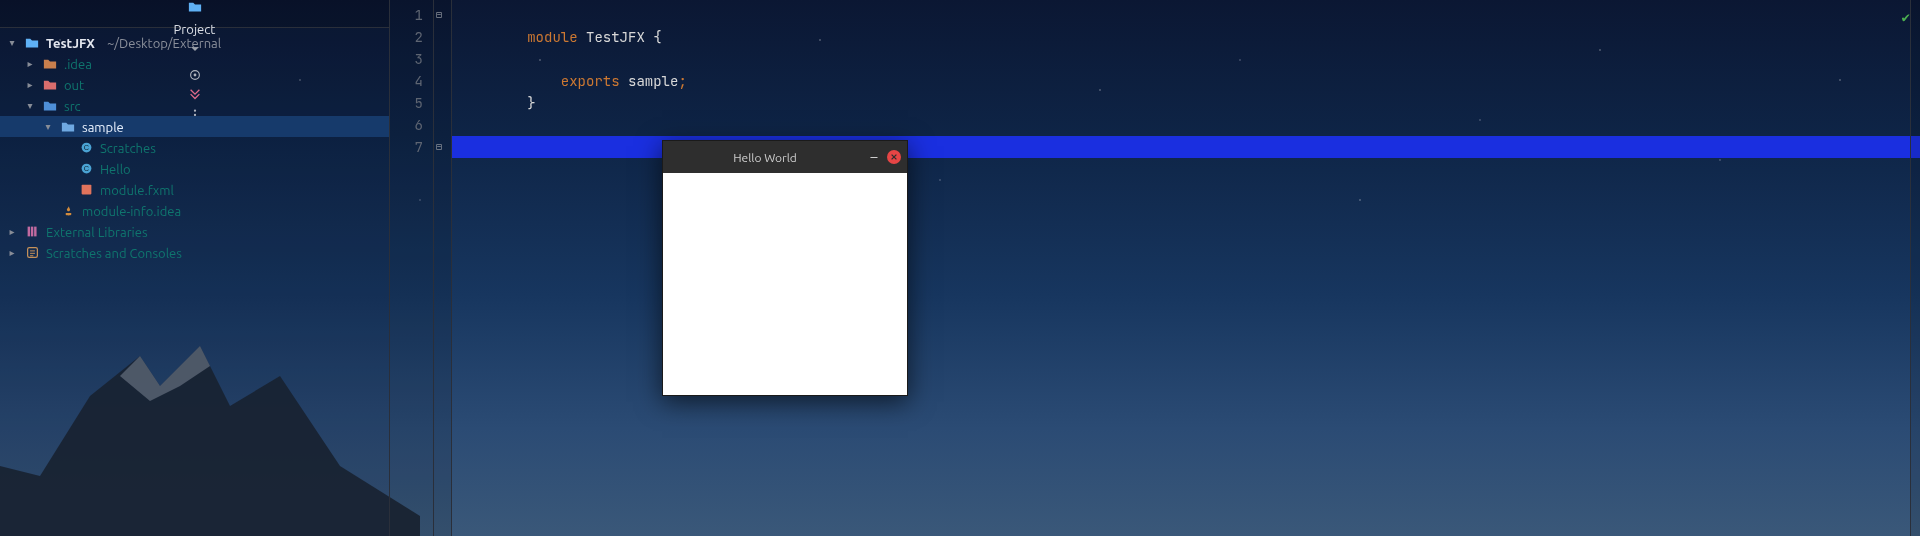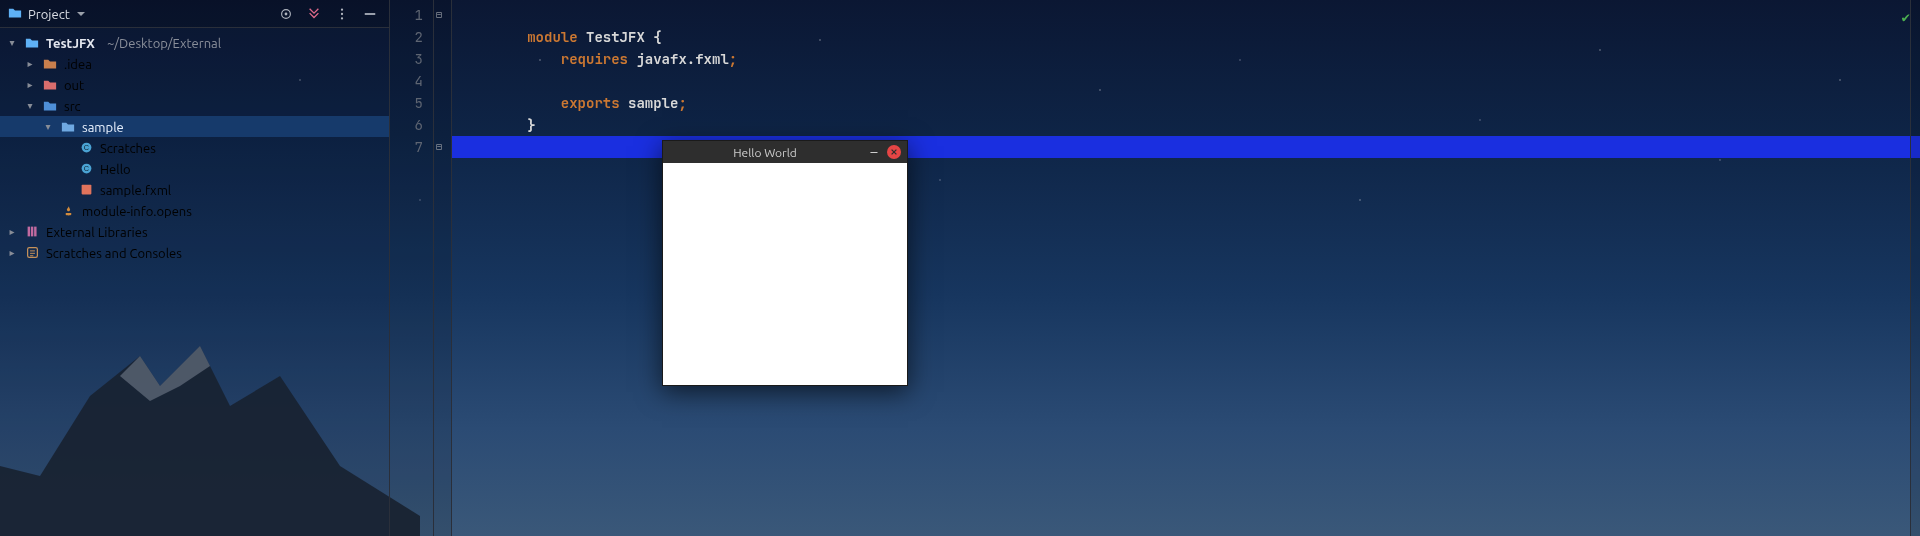"Project" .sidebar-header { flex-direction: none -> column }
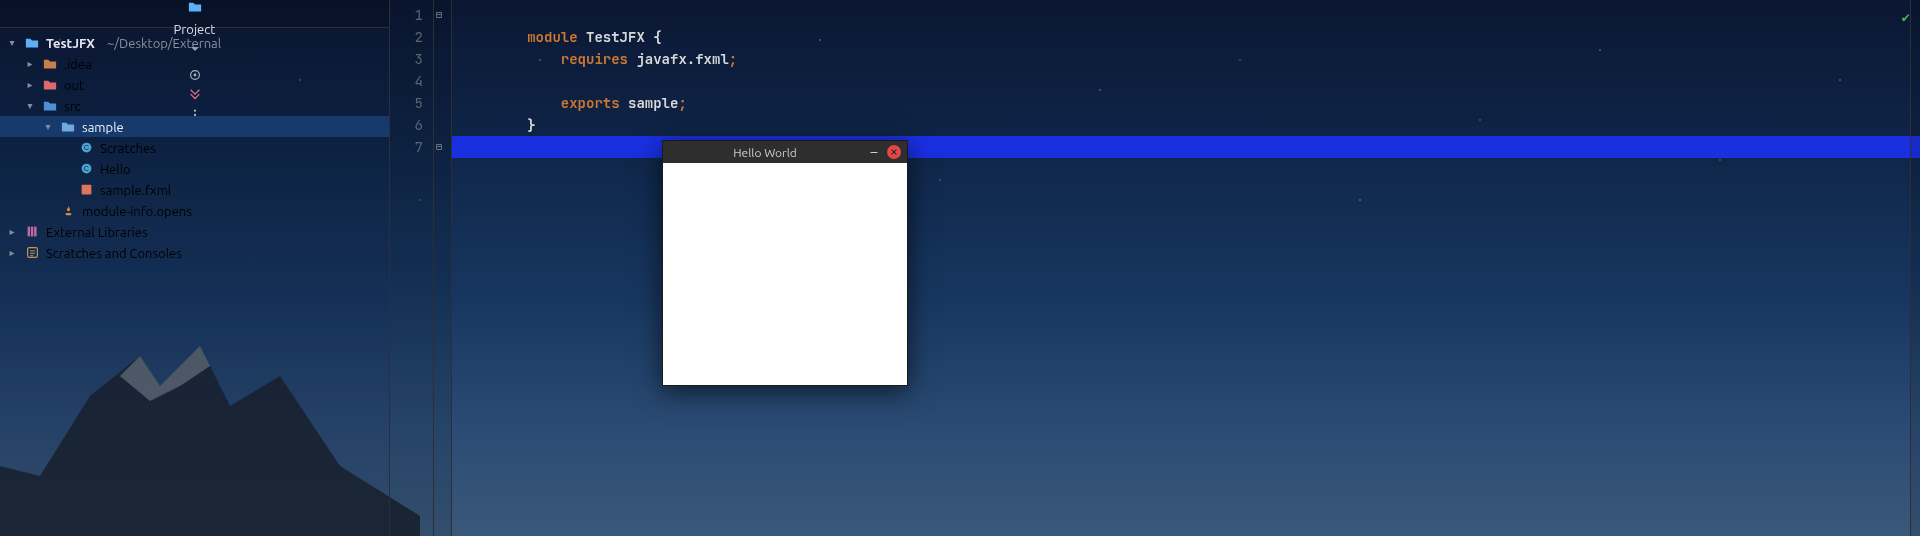"module TestJFX {" .codeline { font-weight: bold -> none }
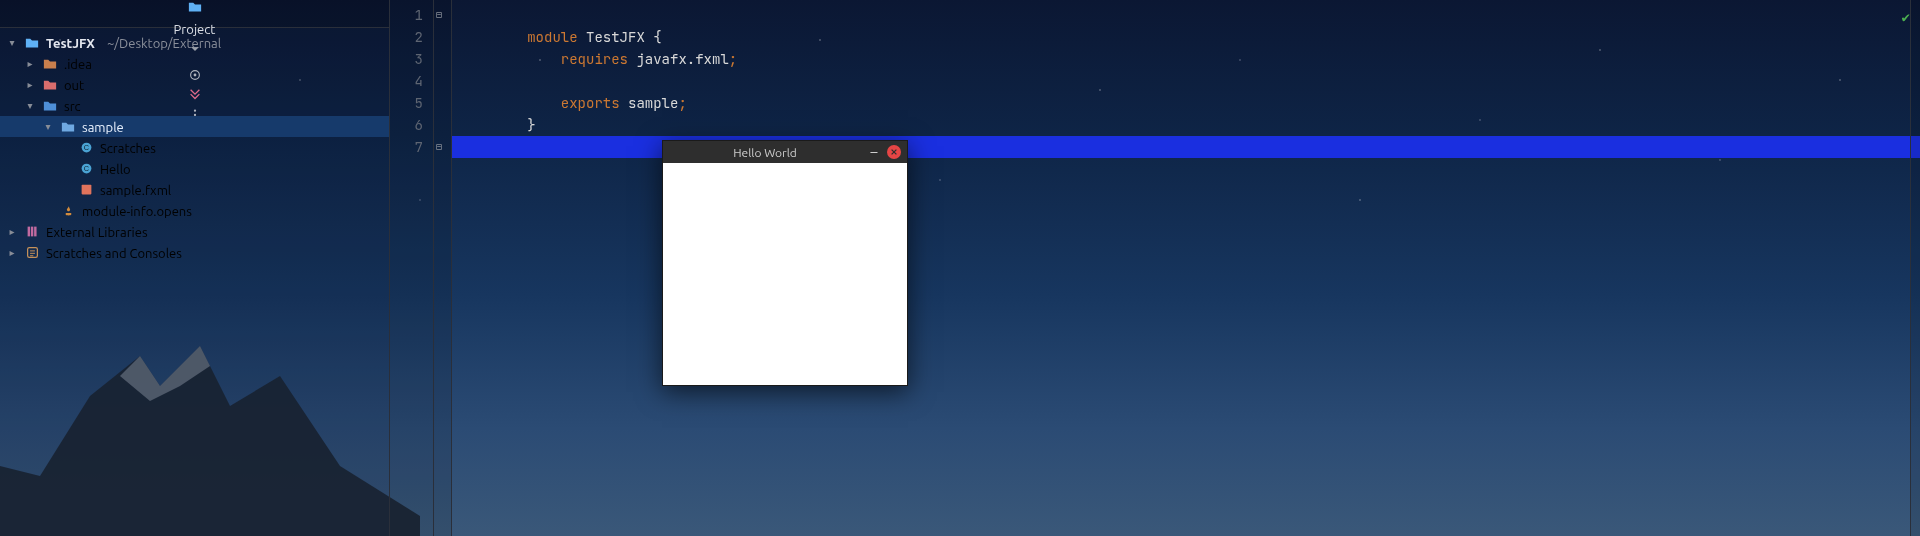".idea" .row .label { color: #000000 -> #0f766e }
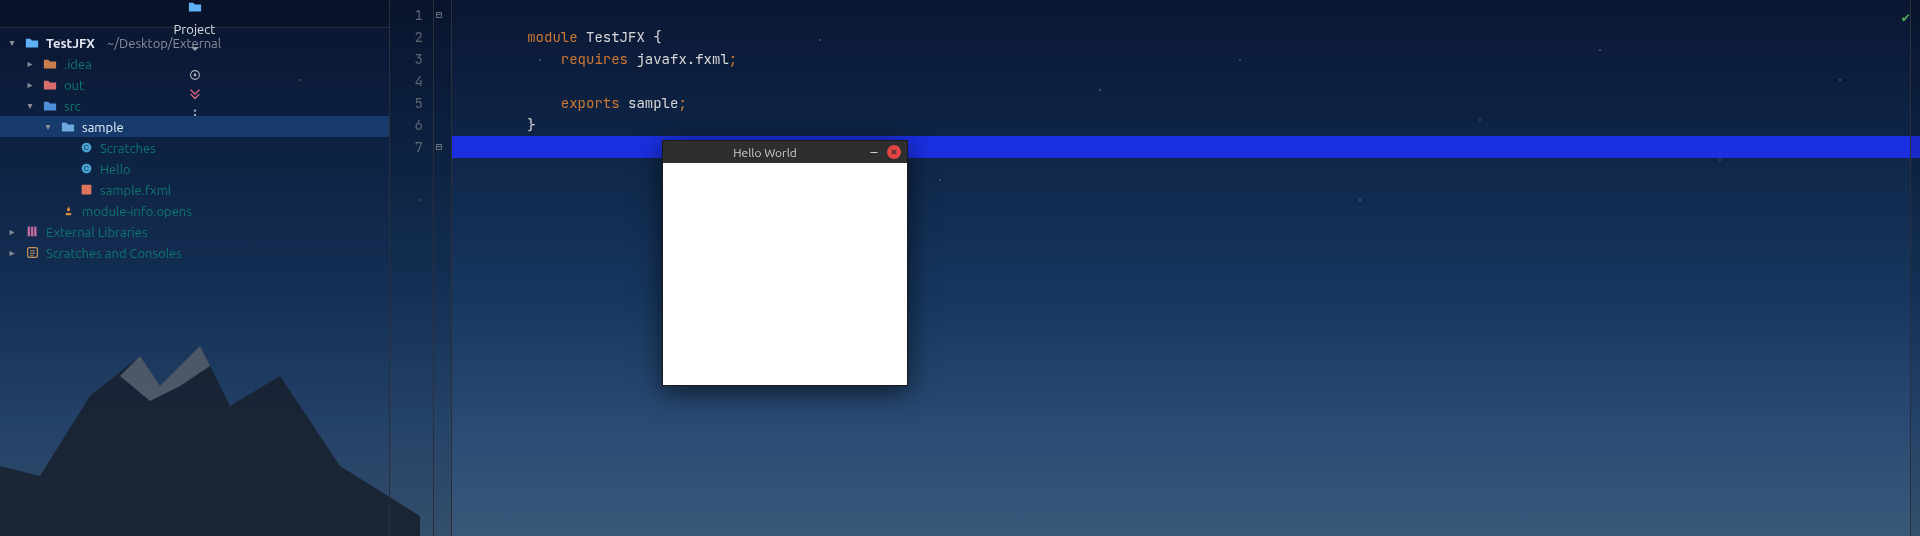"requires javafx.fxml;" div.codeline { html: <div> <span> requires </span><span>javafx.fxml</span><span>;</span> </div> -> none }
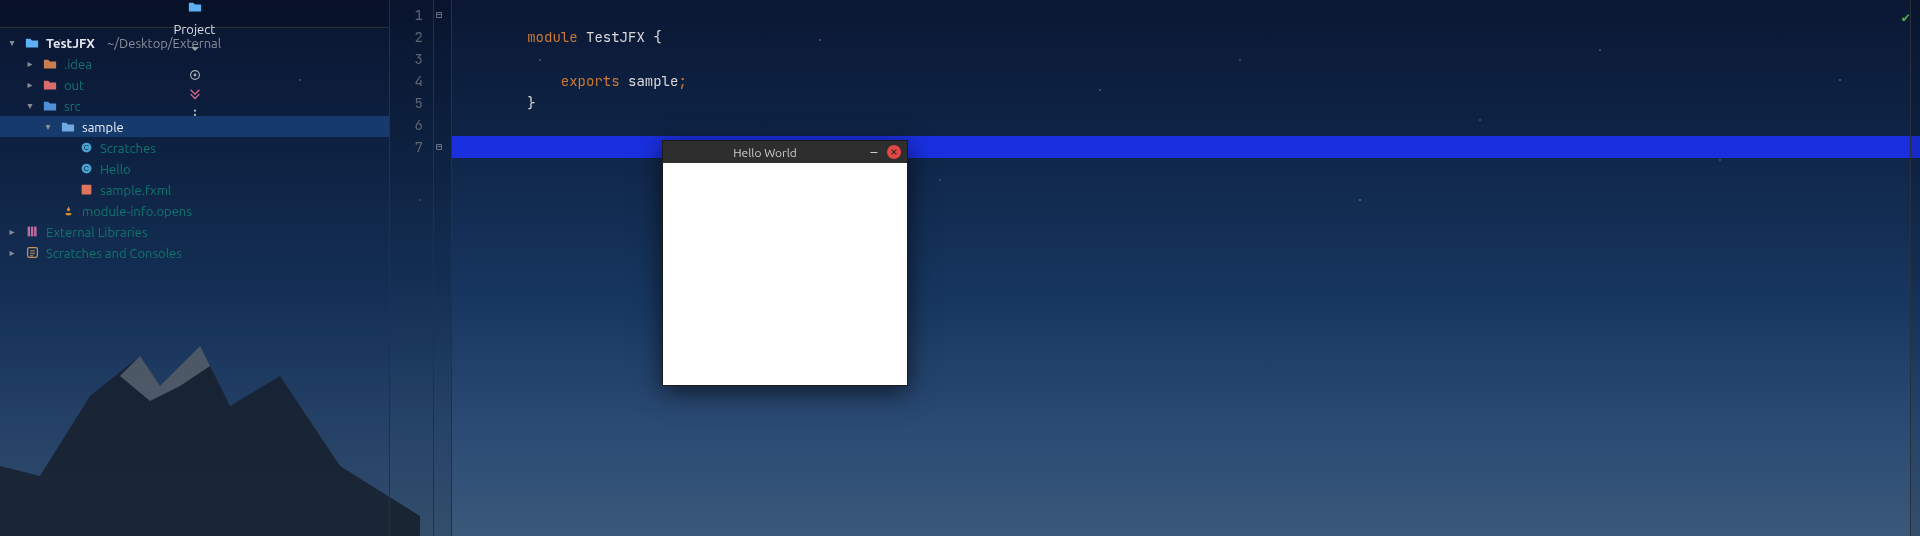"Hello World" .appwin .titlebar { height: 22px -> 32px }
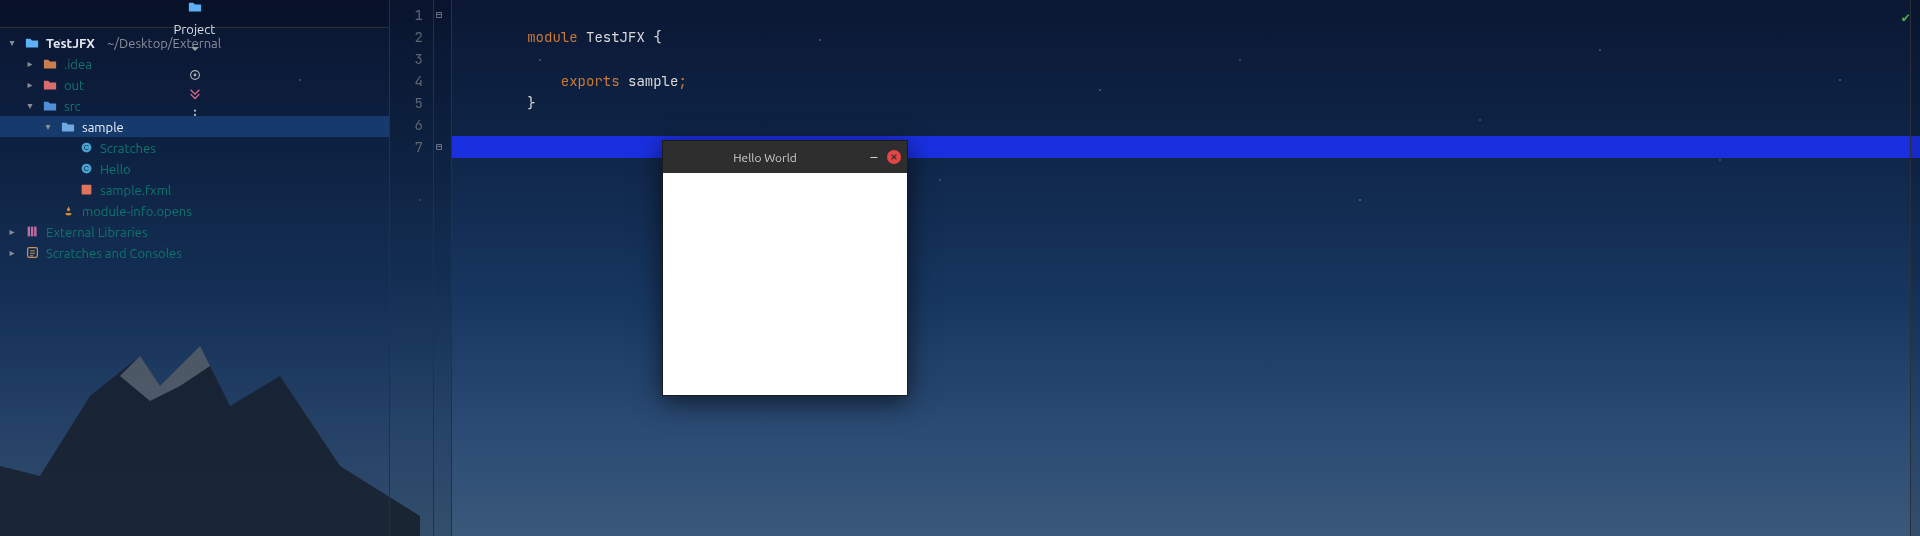"sample.fxml" span.label { text: sample.fxml -> module.fxml }
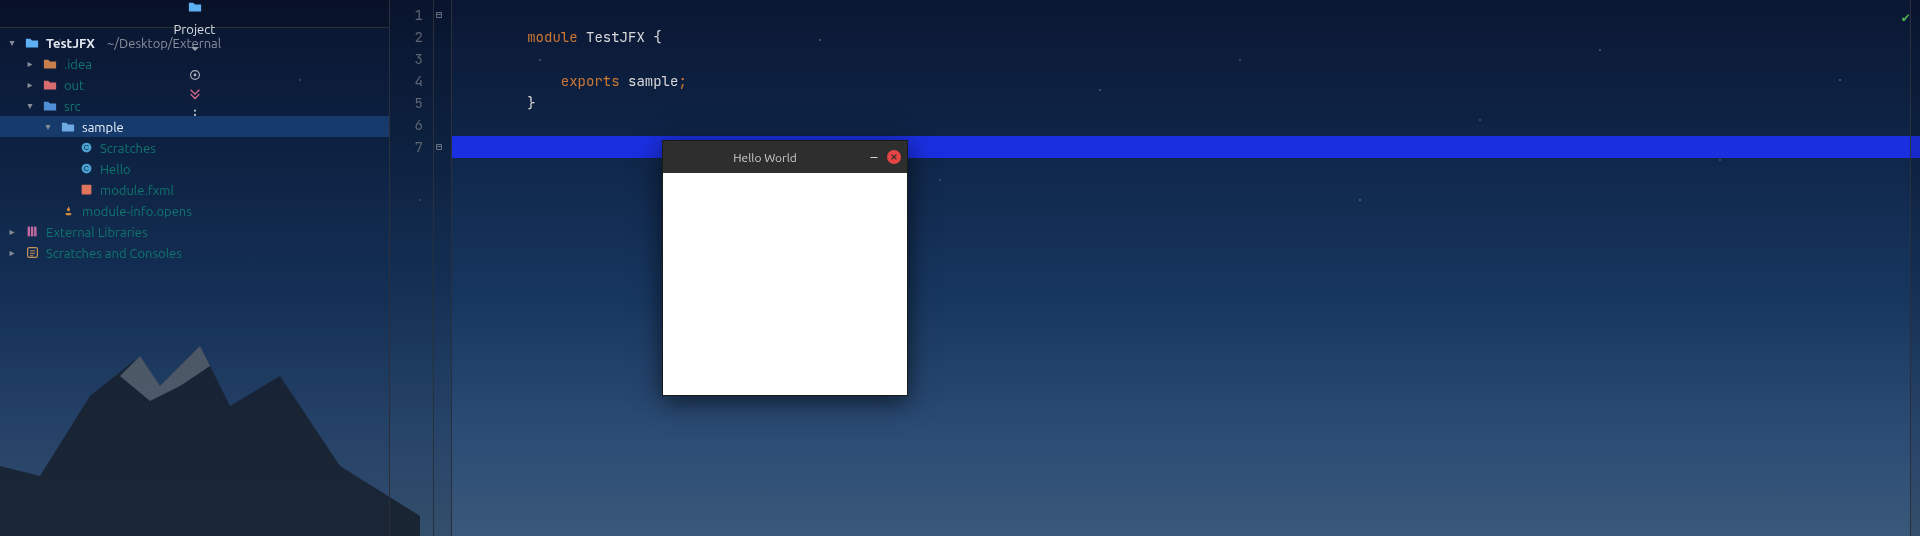"module-info.opens" span.label { text: module-info.opens -> module-info.idea }
